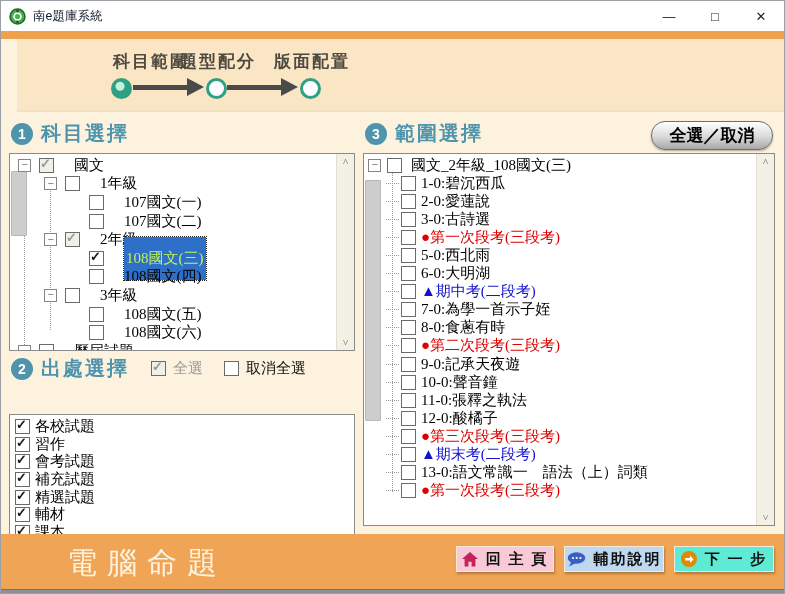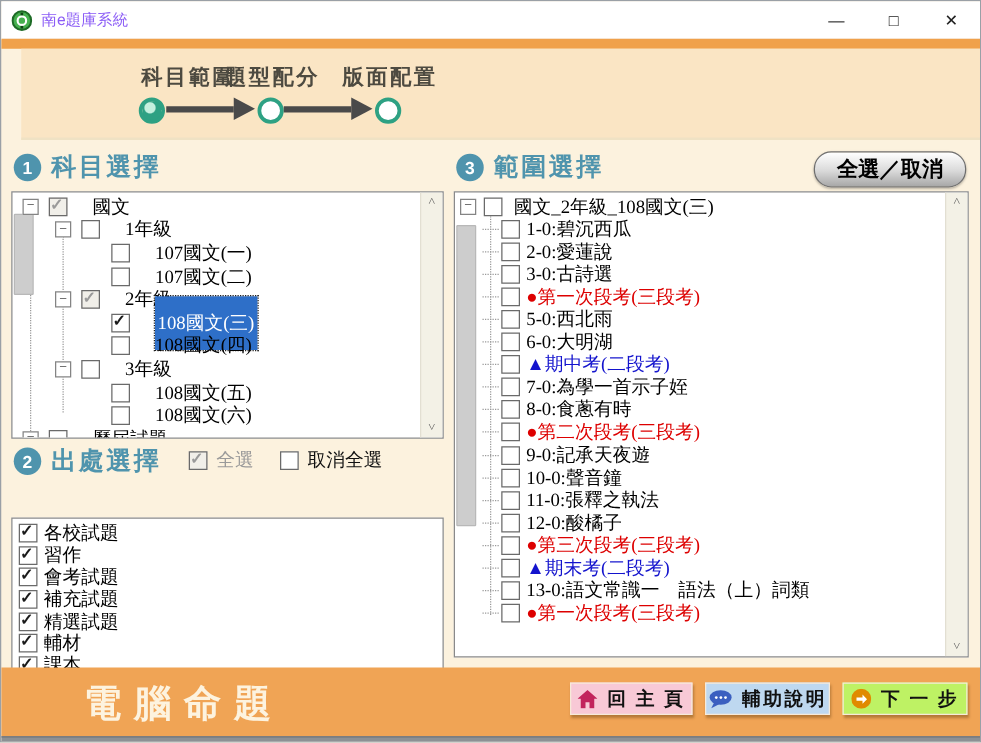"南e題庫系統" .title { color: #8b5cf6 -> #0f172a }
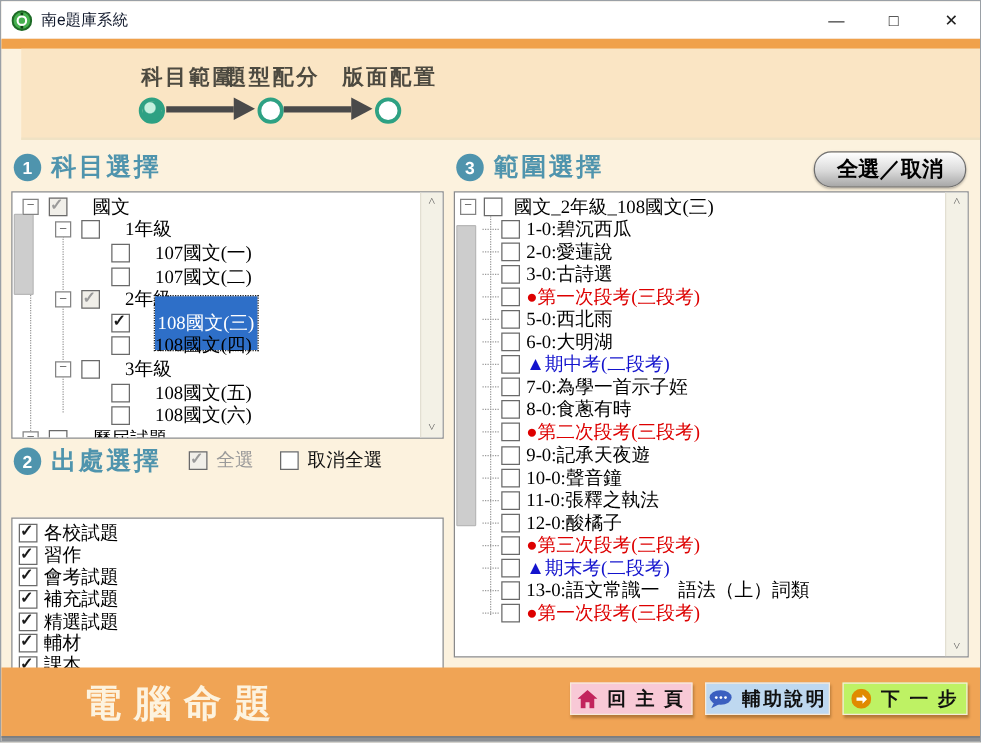"108國文(三)" .sel { color: #ffffff -> #bef264 }
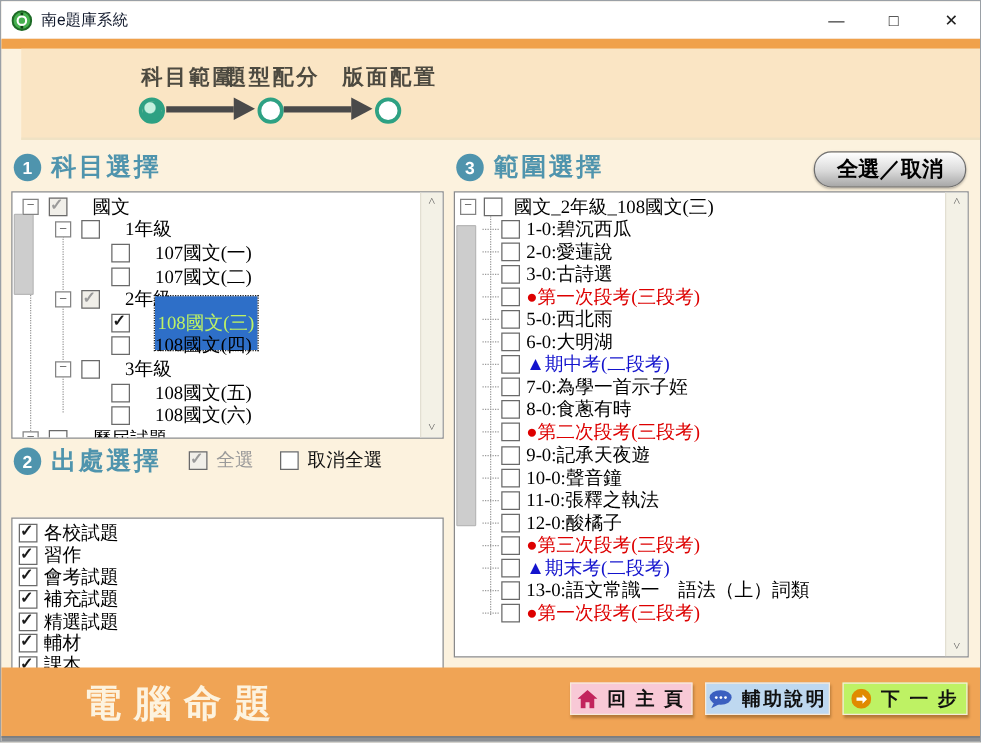"電腦命題" .brand { font-weight: bold -> normal }
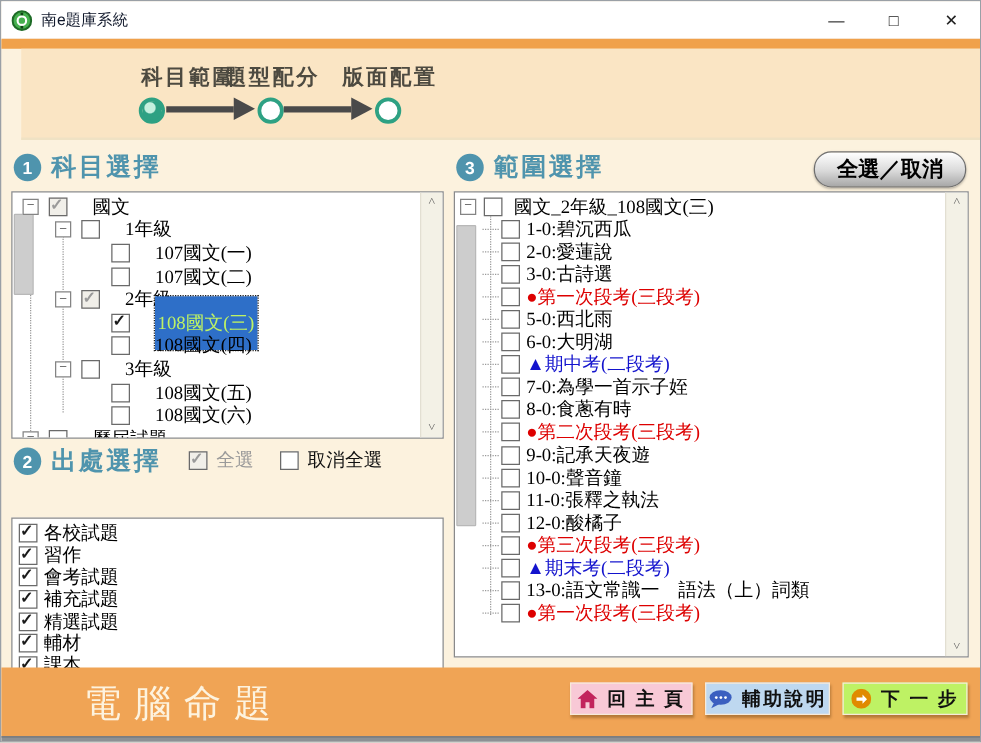"下 一 步" .fb3 { background: #bef264 -> #5eead4 }
